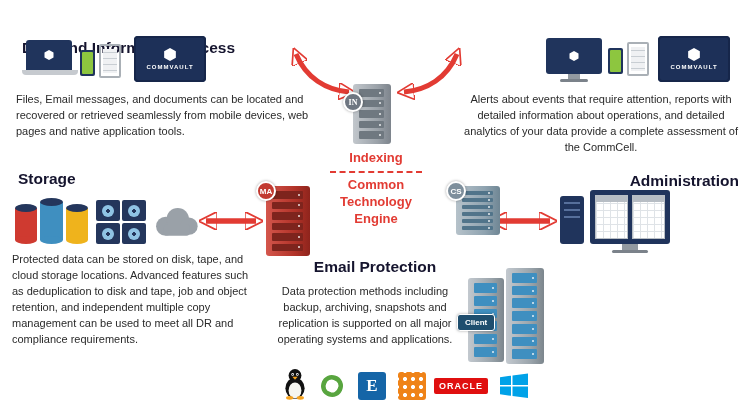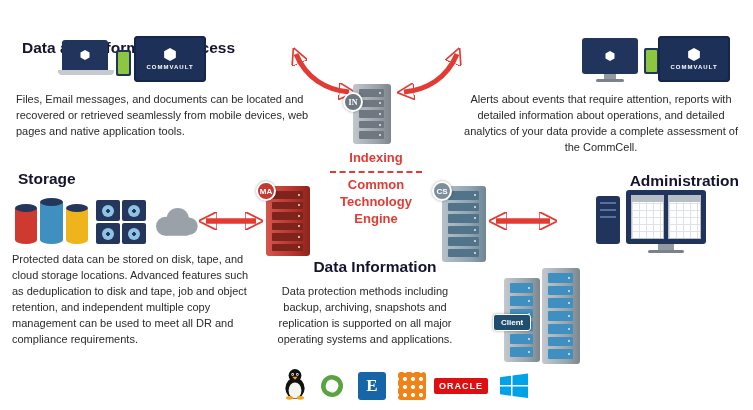"CS" div.tower { height: 76px -> 49px; left: 442px -> 456px }
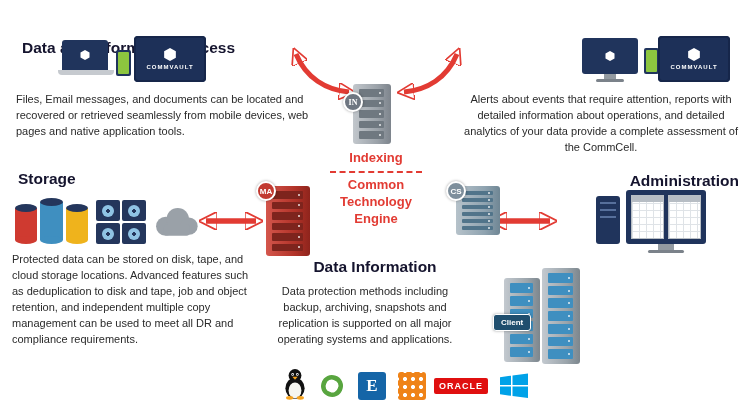"Data Information" div.h { text: Data Information -> Email Protection }
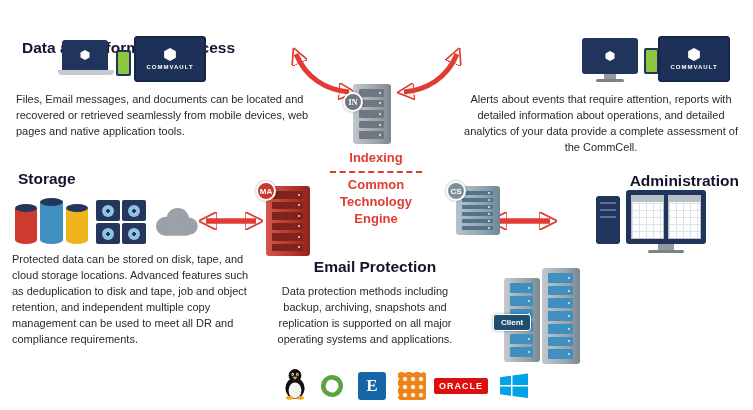"Client" .cluster { margin-left: 36px -> none }
